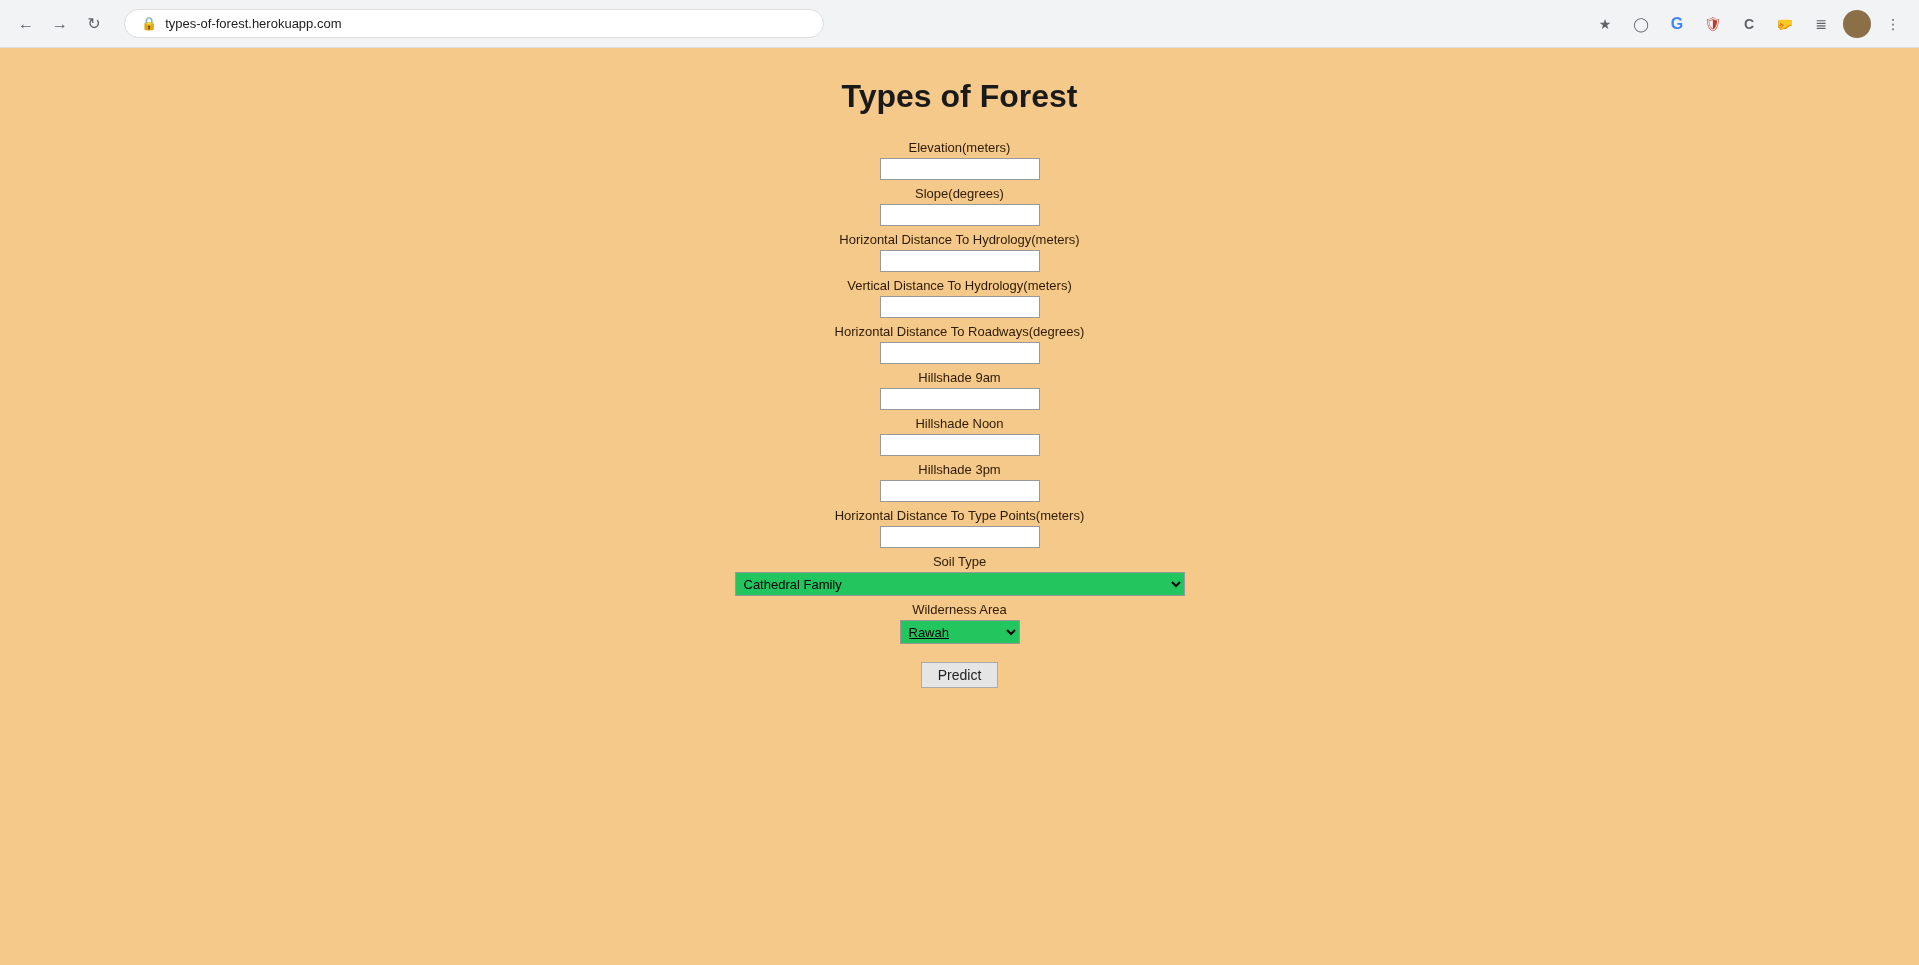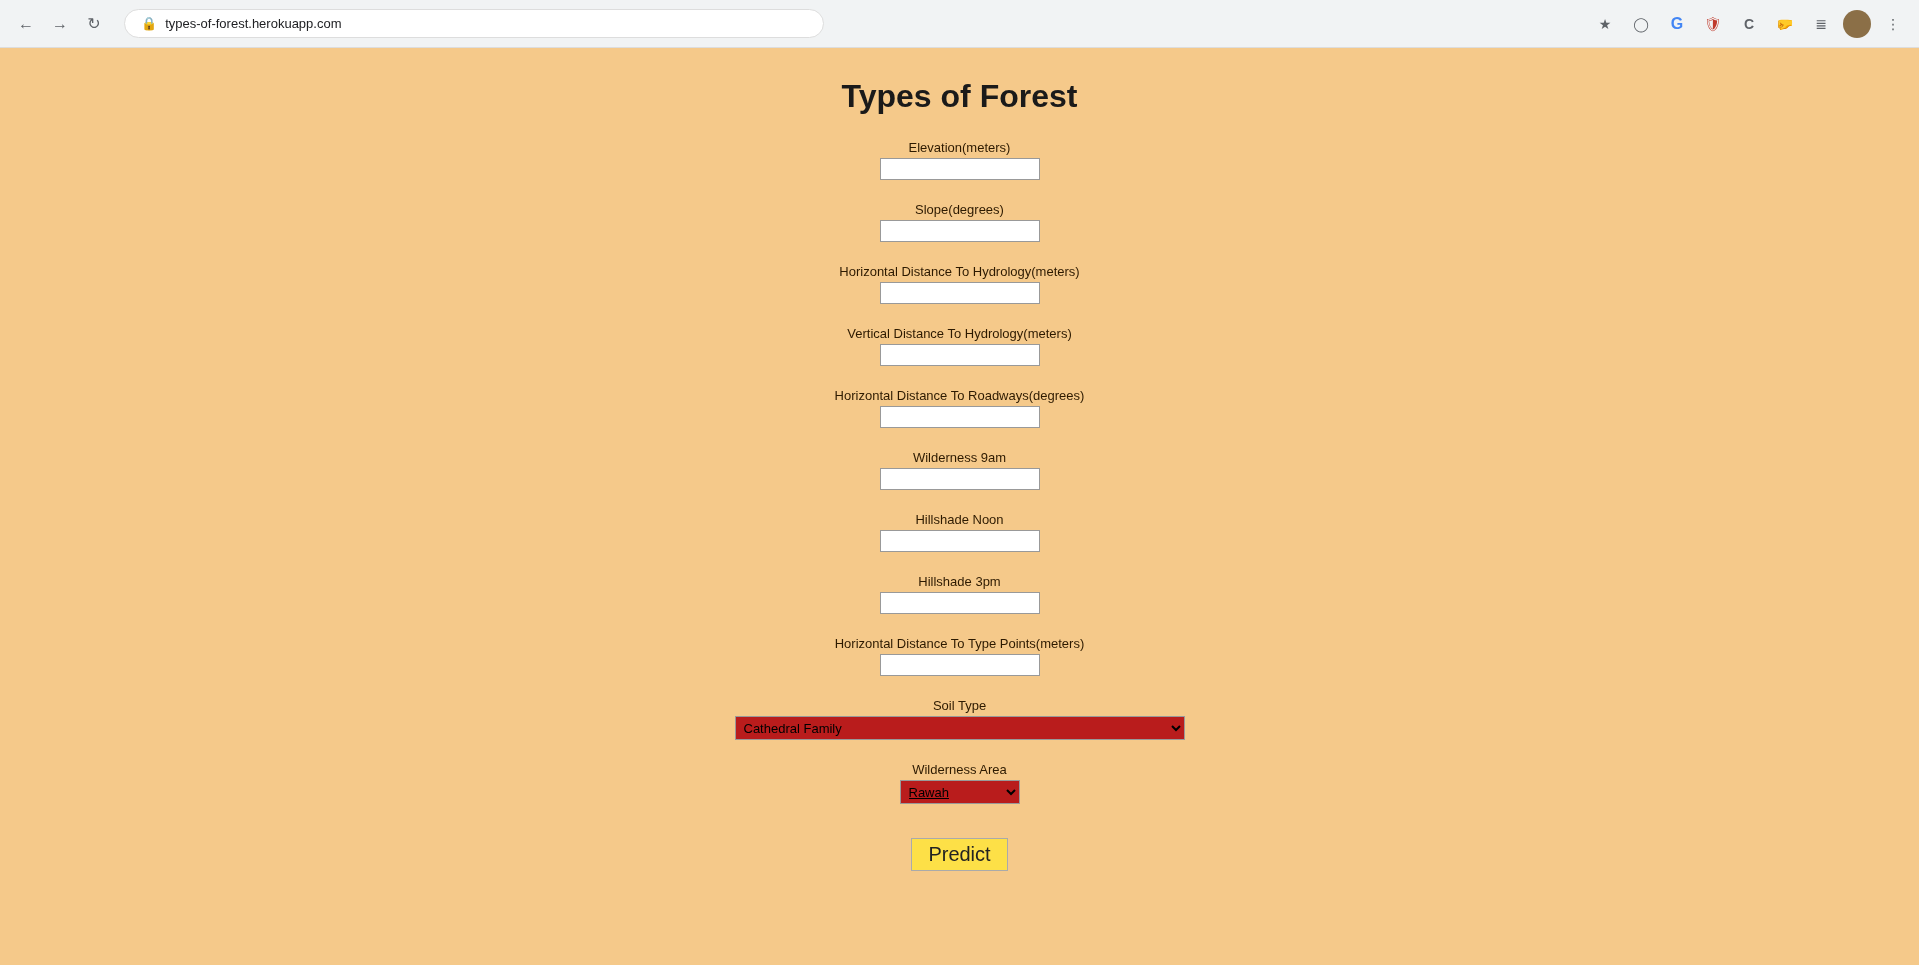"Elevation(meters)" .form-container { gap: 16px -> none }
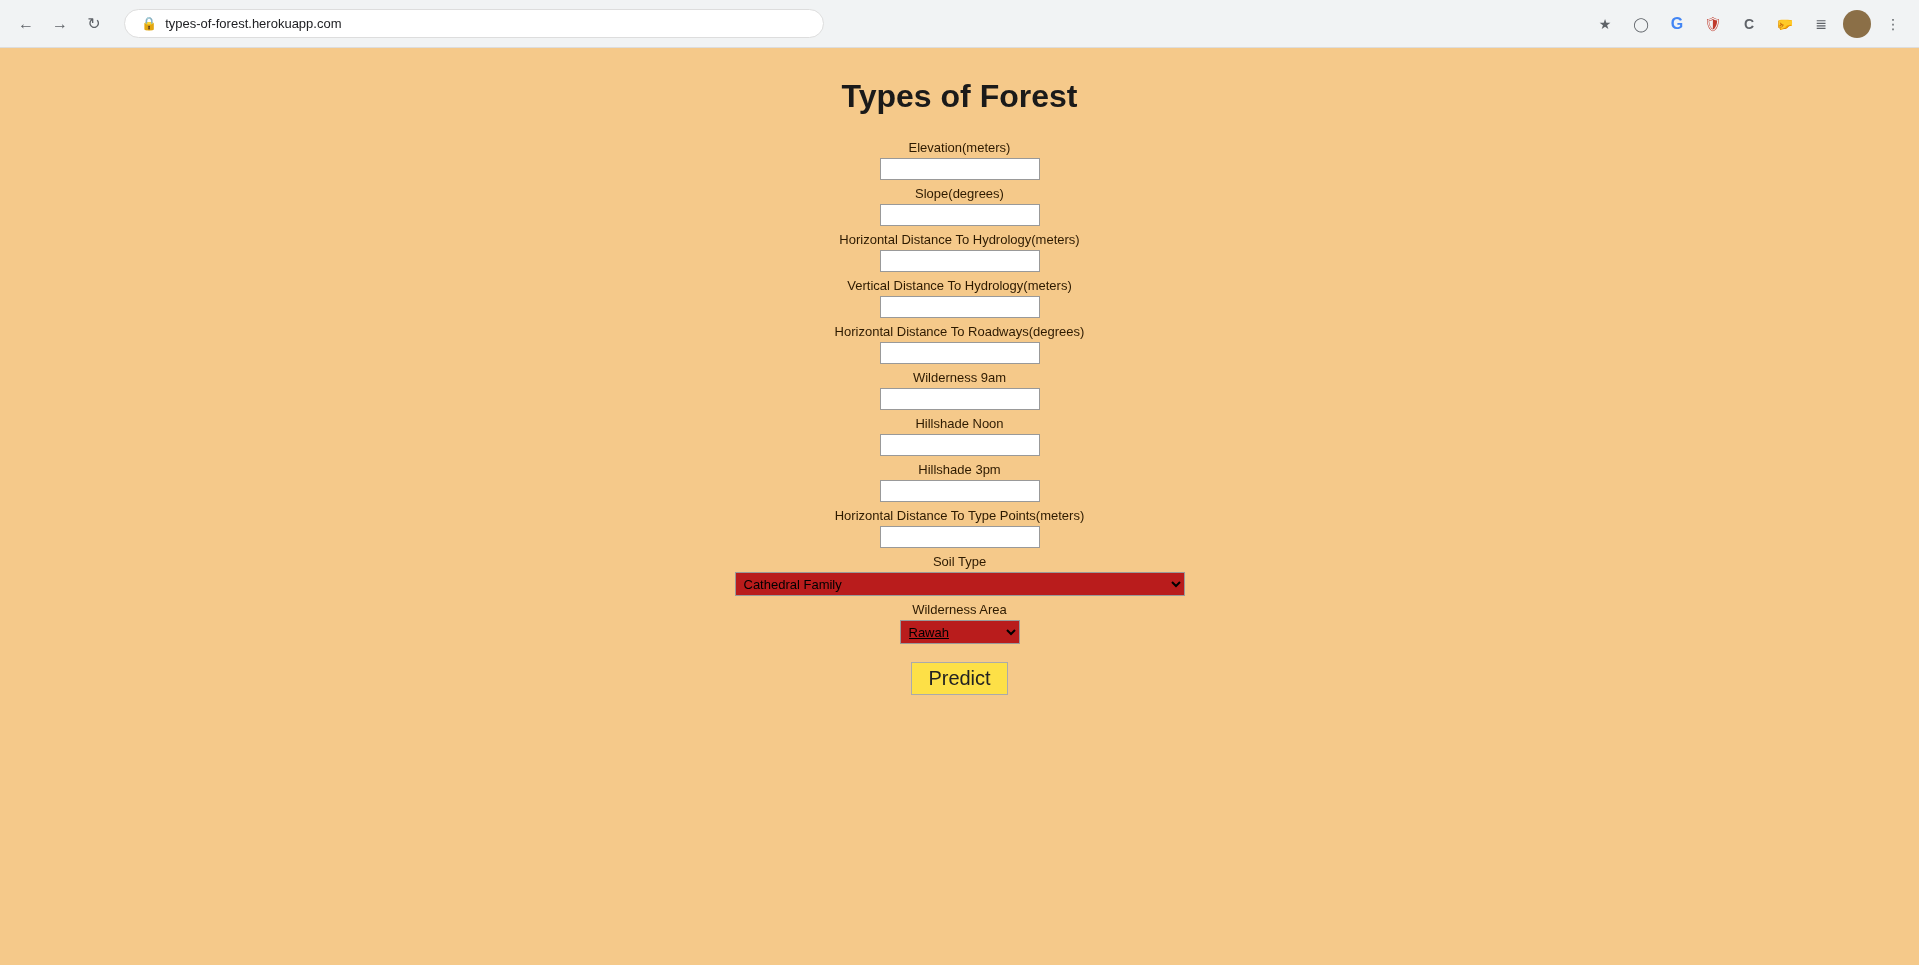"Wilderness 9am" label.field-label { text: Wilderness -> Hillshade }
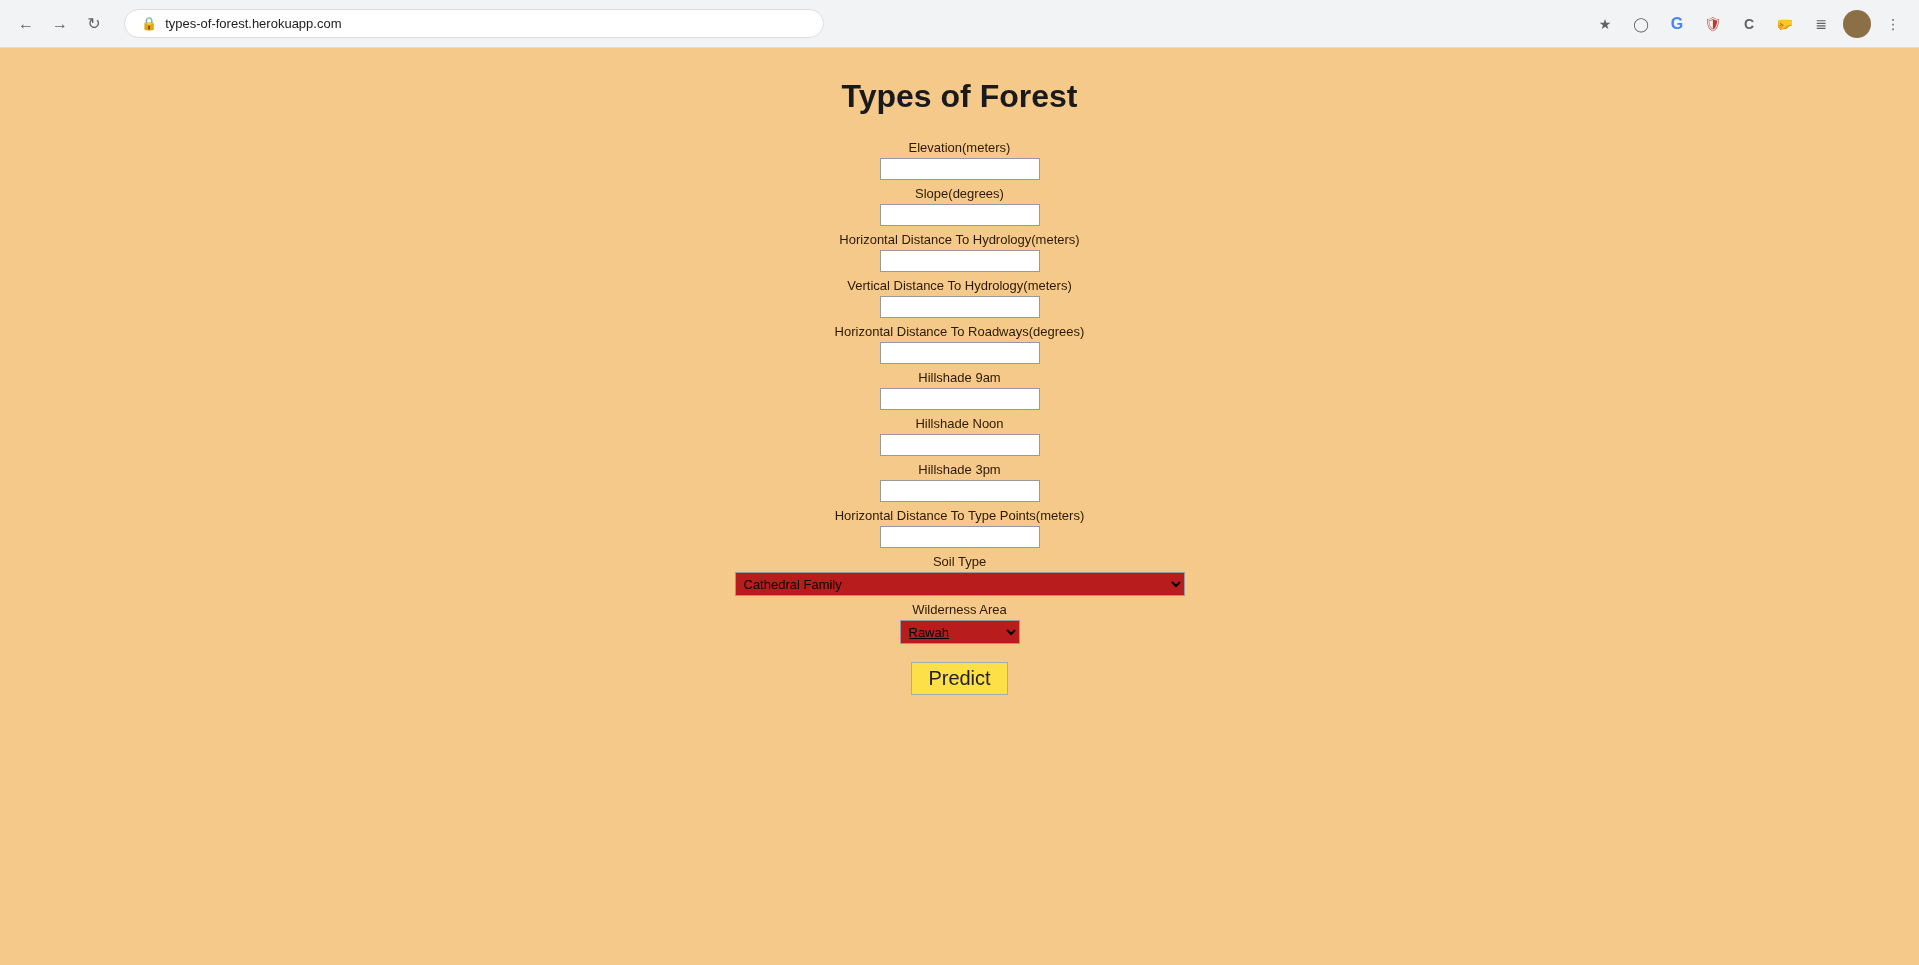"Cathedral Family" .field-select { background: #b91c1c -> #22c55e }
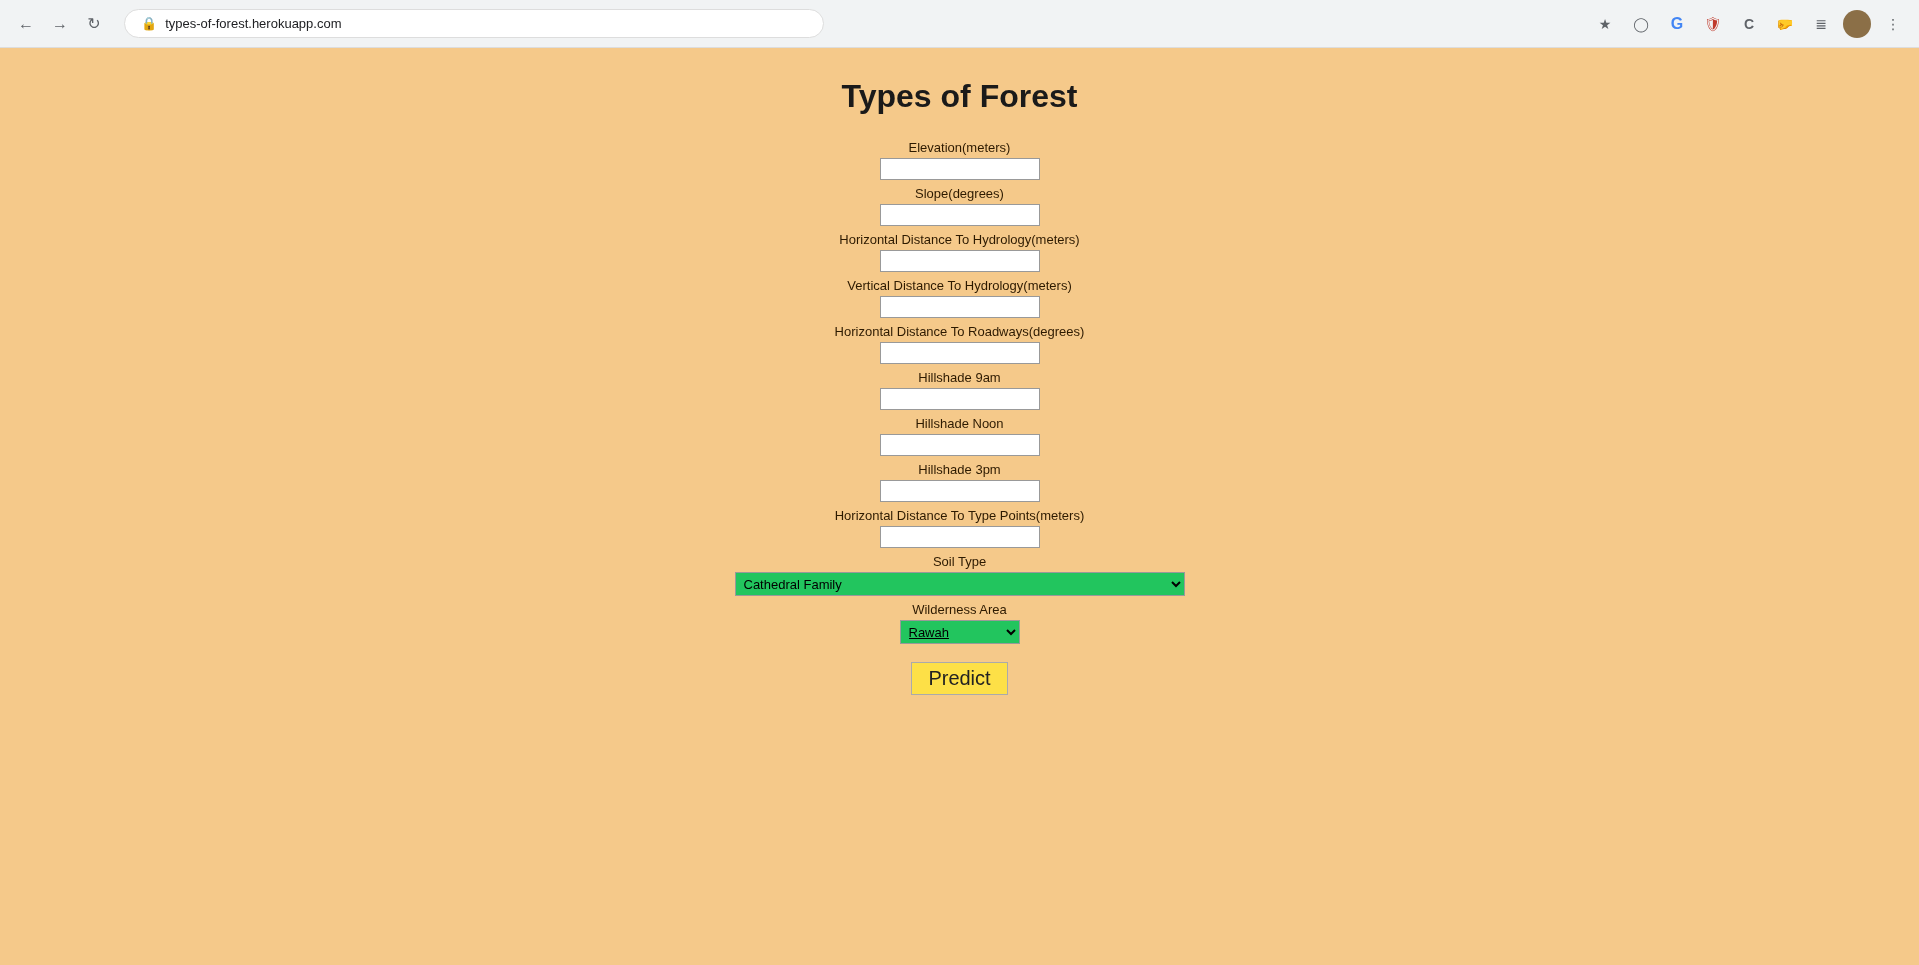"Predict" .predict-button { background: #fde047 -> #e5e5e5; font-size: 20px -> 14px }
